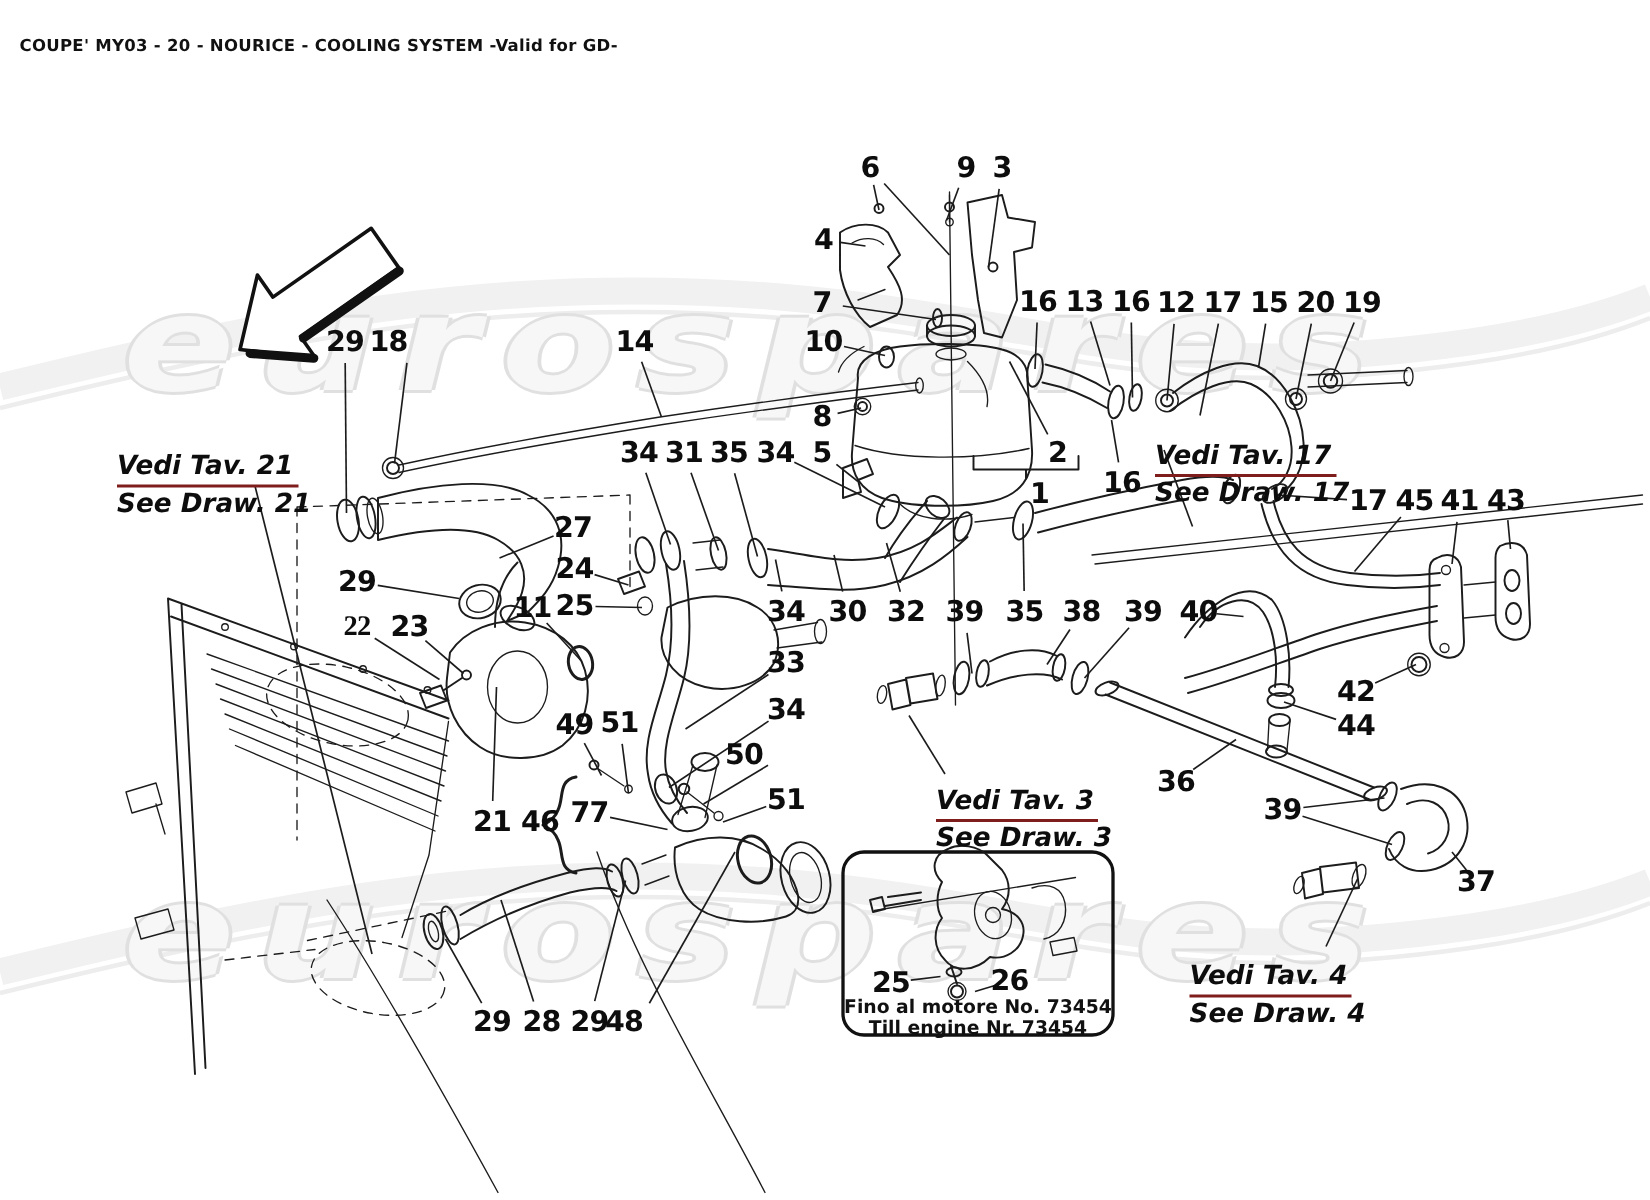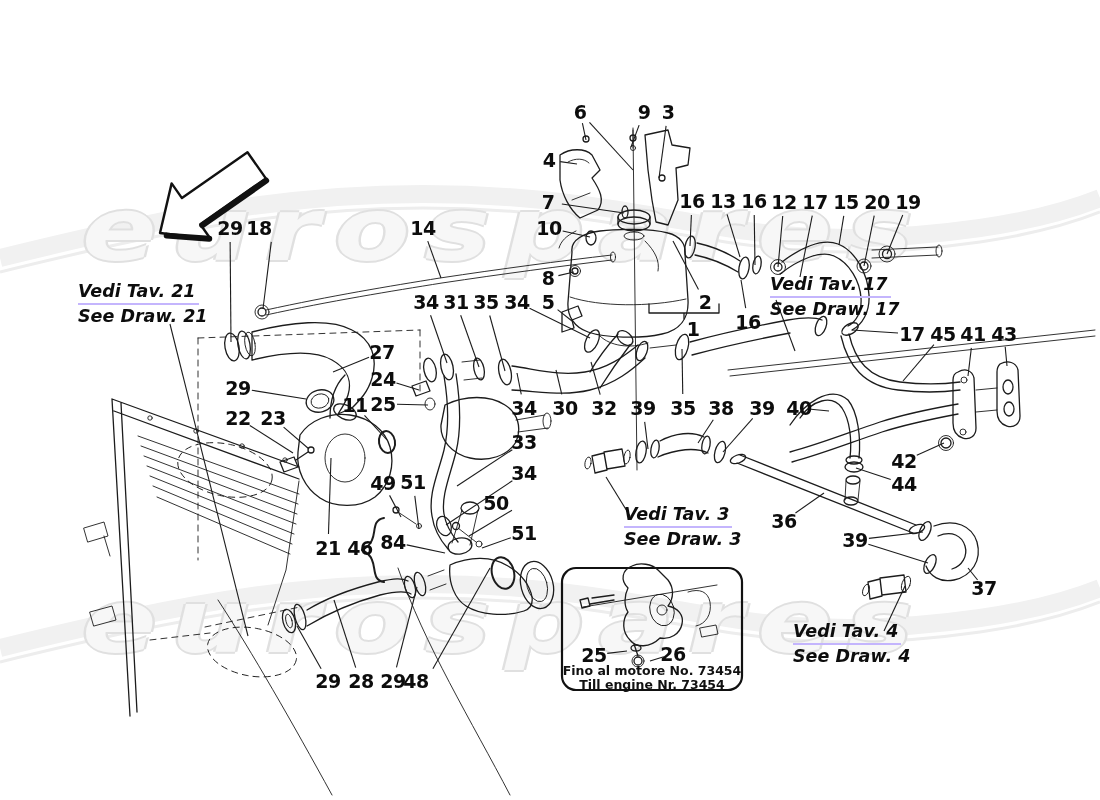"COUPE' MY03 - 20 -" div.title { html: none -> <div>COUPE' MY03 - 20 - NOURICE - COOLING SYSTEM -Valid for GD-</div> }
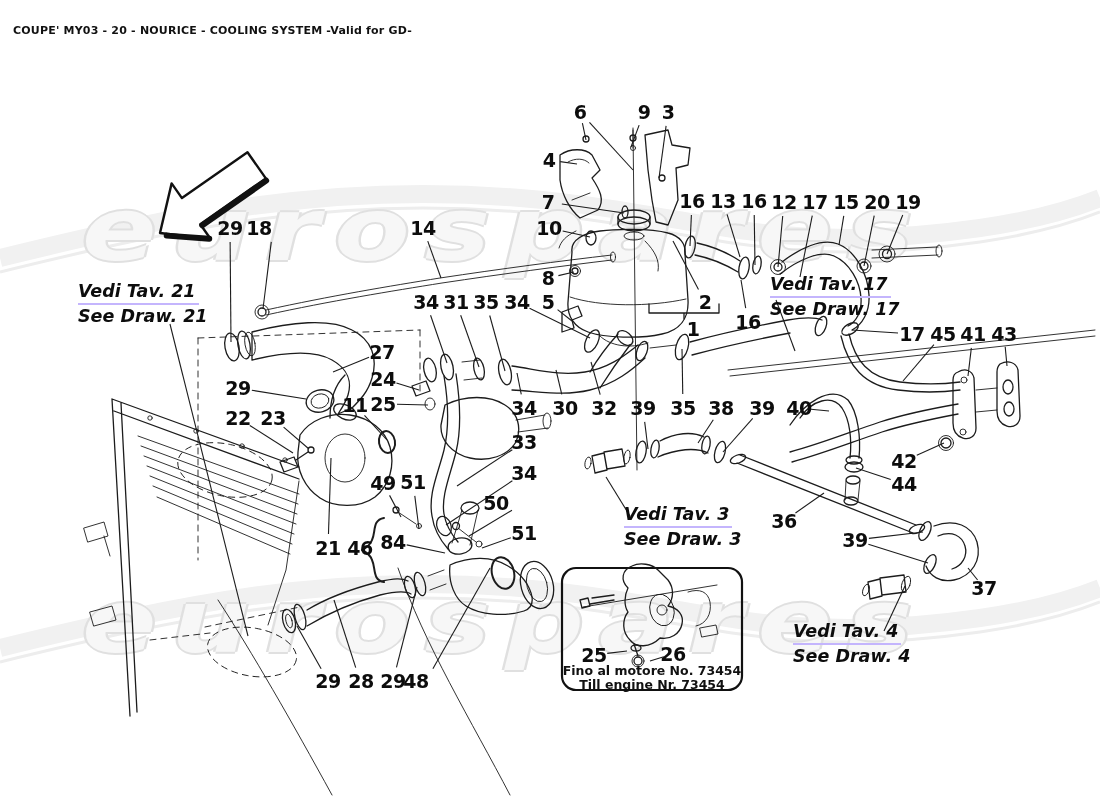"Vedi Tav. 21" .note .l1 { border-bottom: 2px solid #c4b5fd -> 2px solid #7f1d1d; margin-top: none -> 20px }
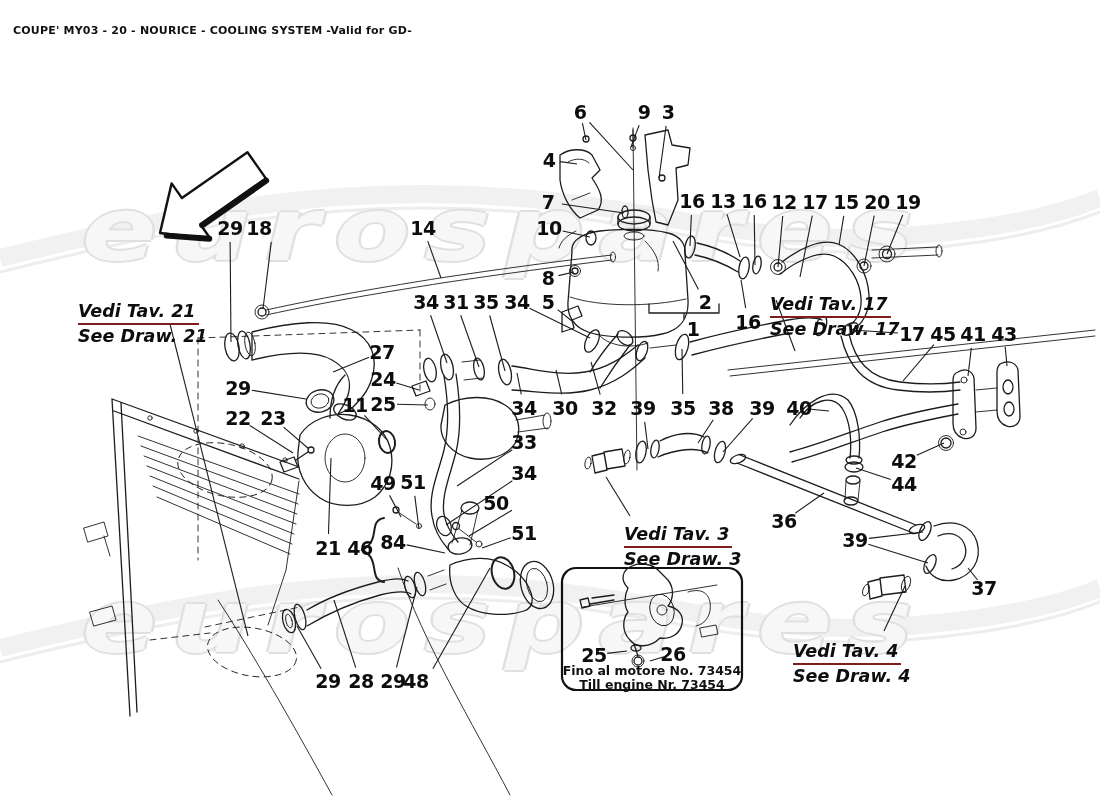"22" div.callout { font-family: none -> Liberation Serif, serif }
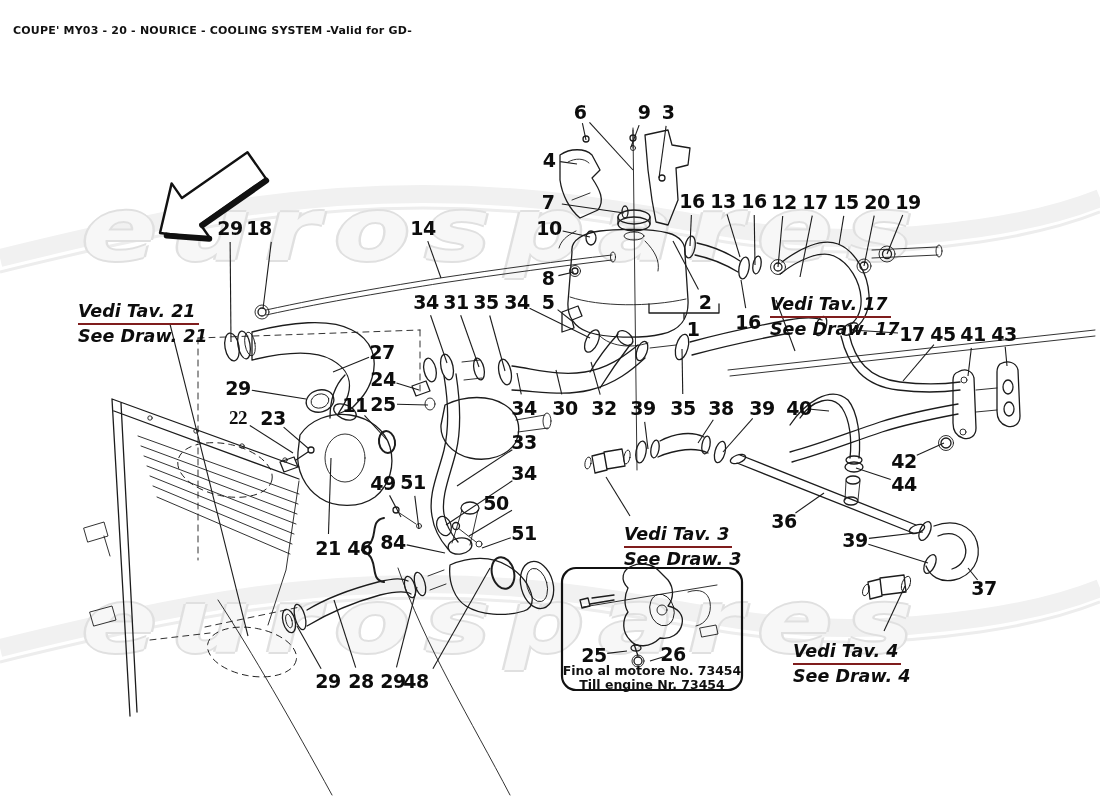"84" div.callout { text: 84 -> 77 }
